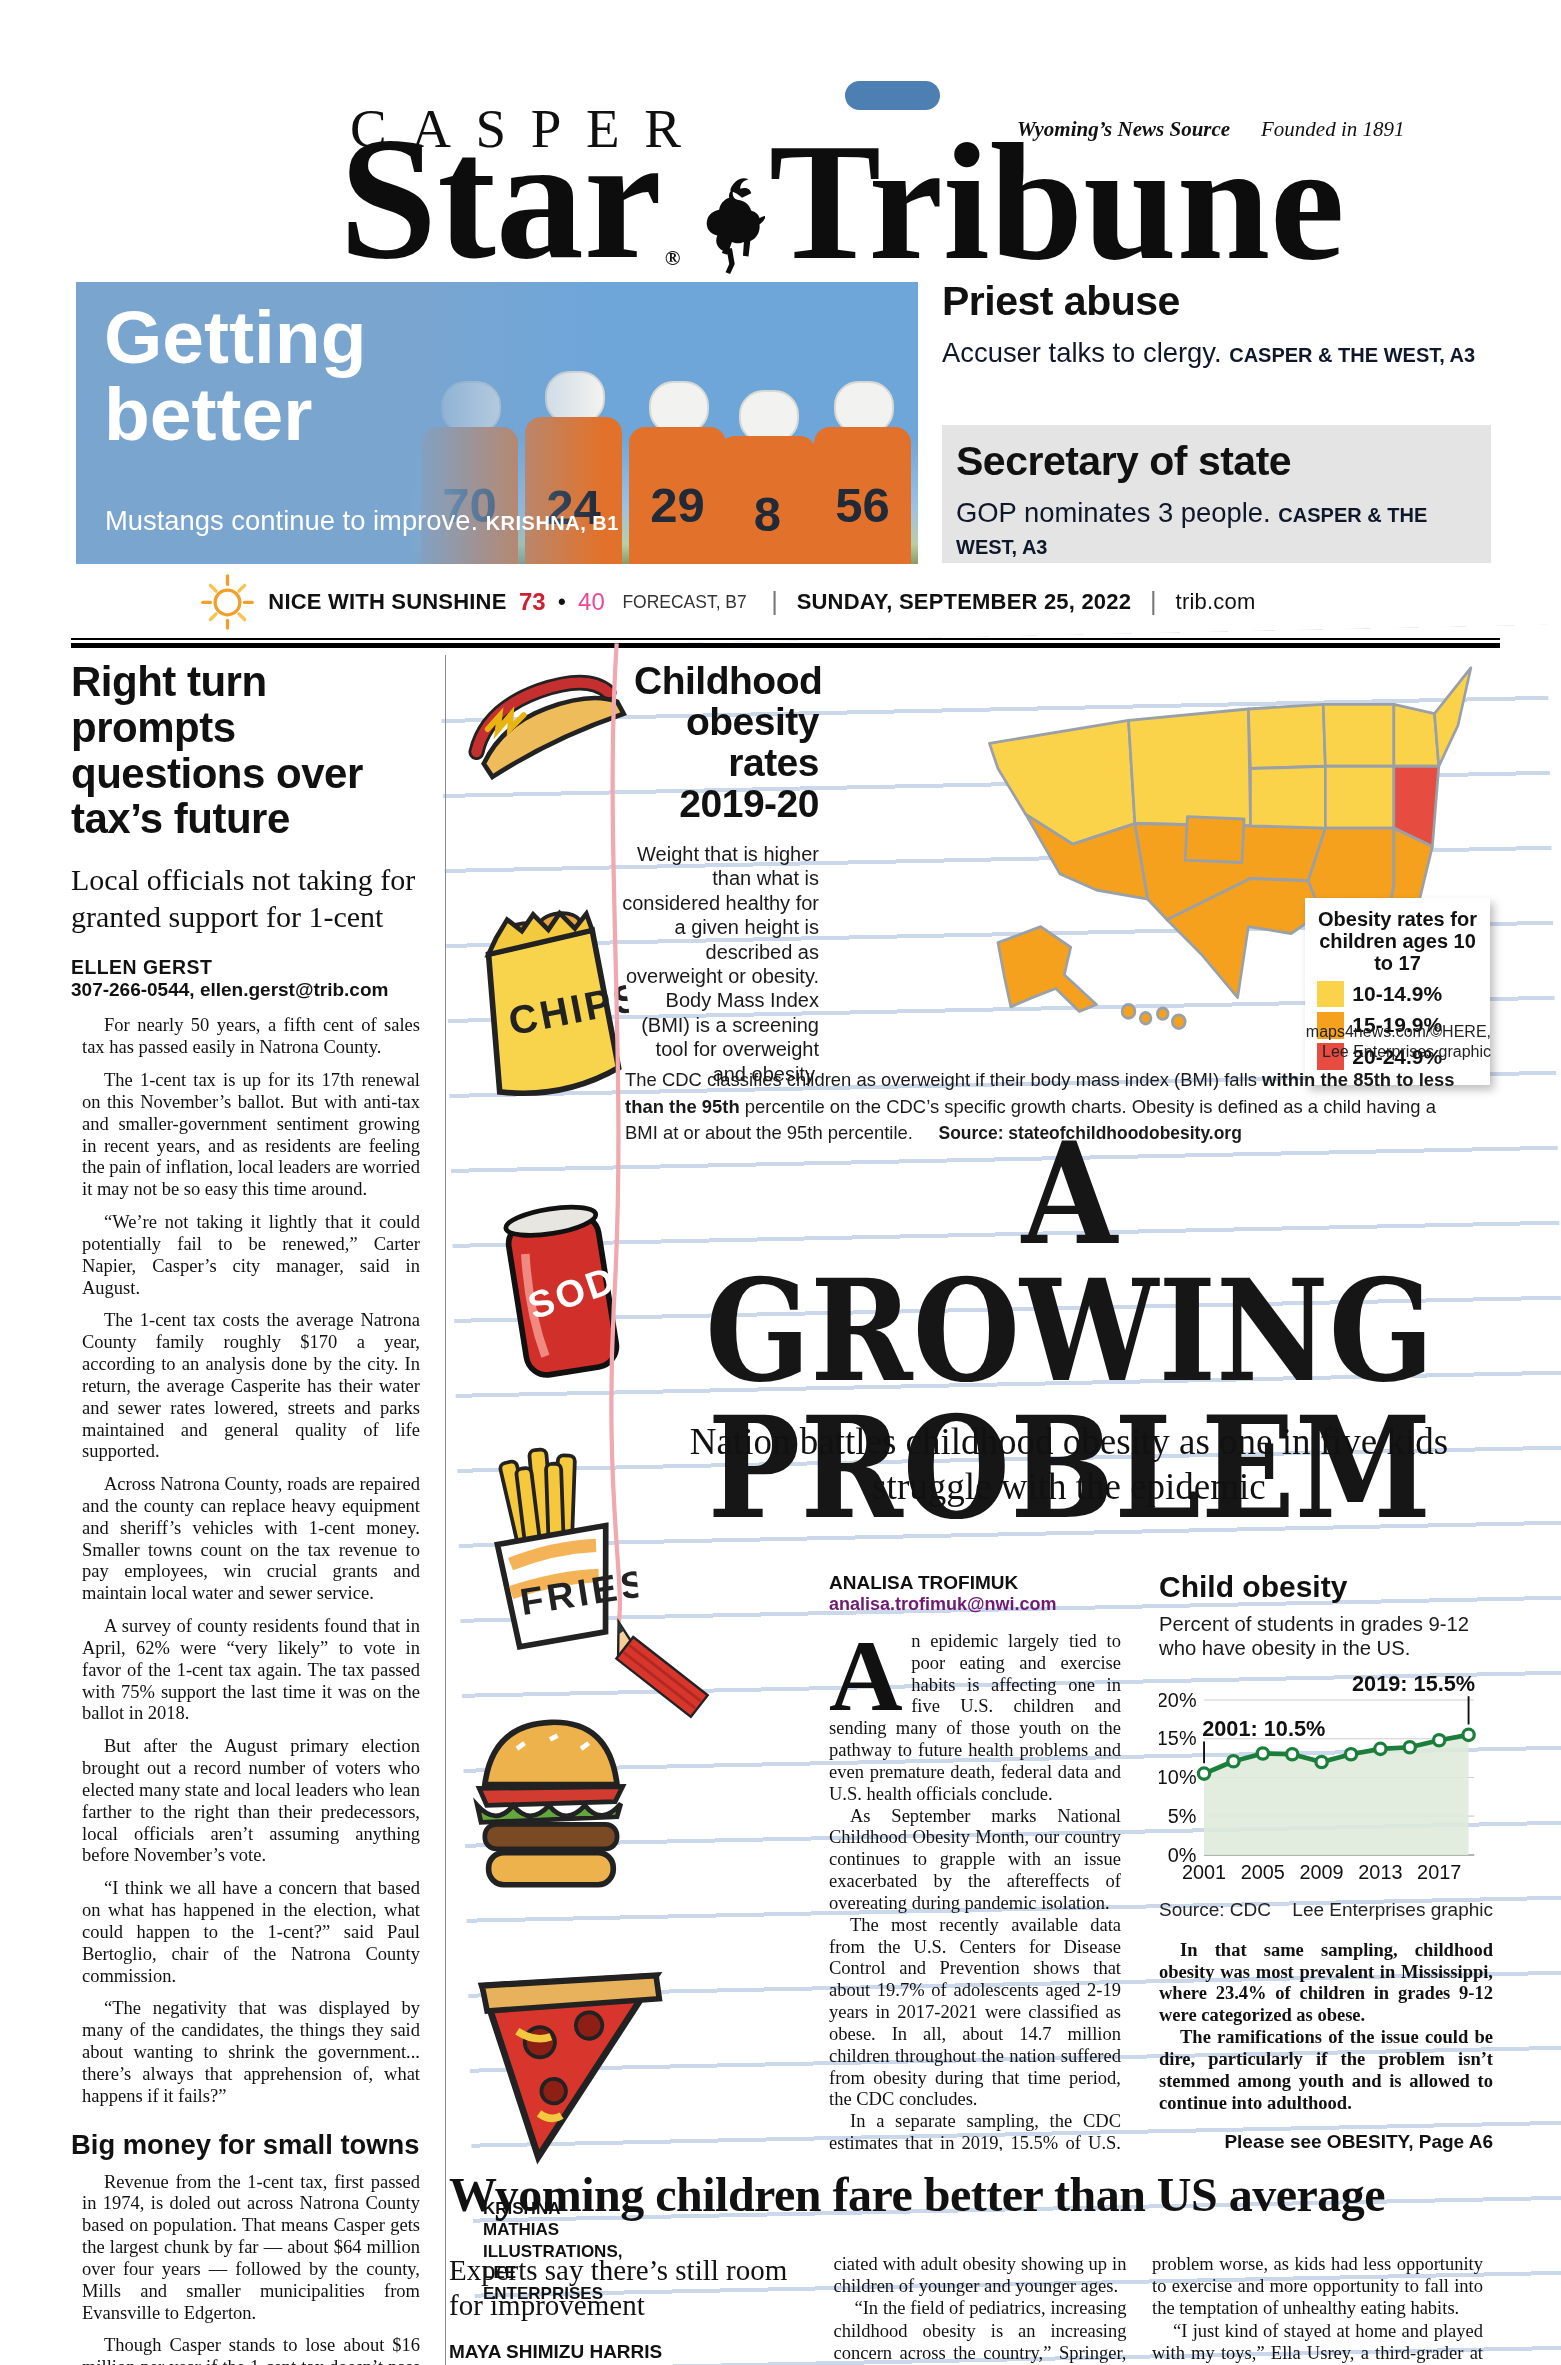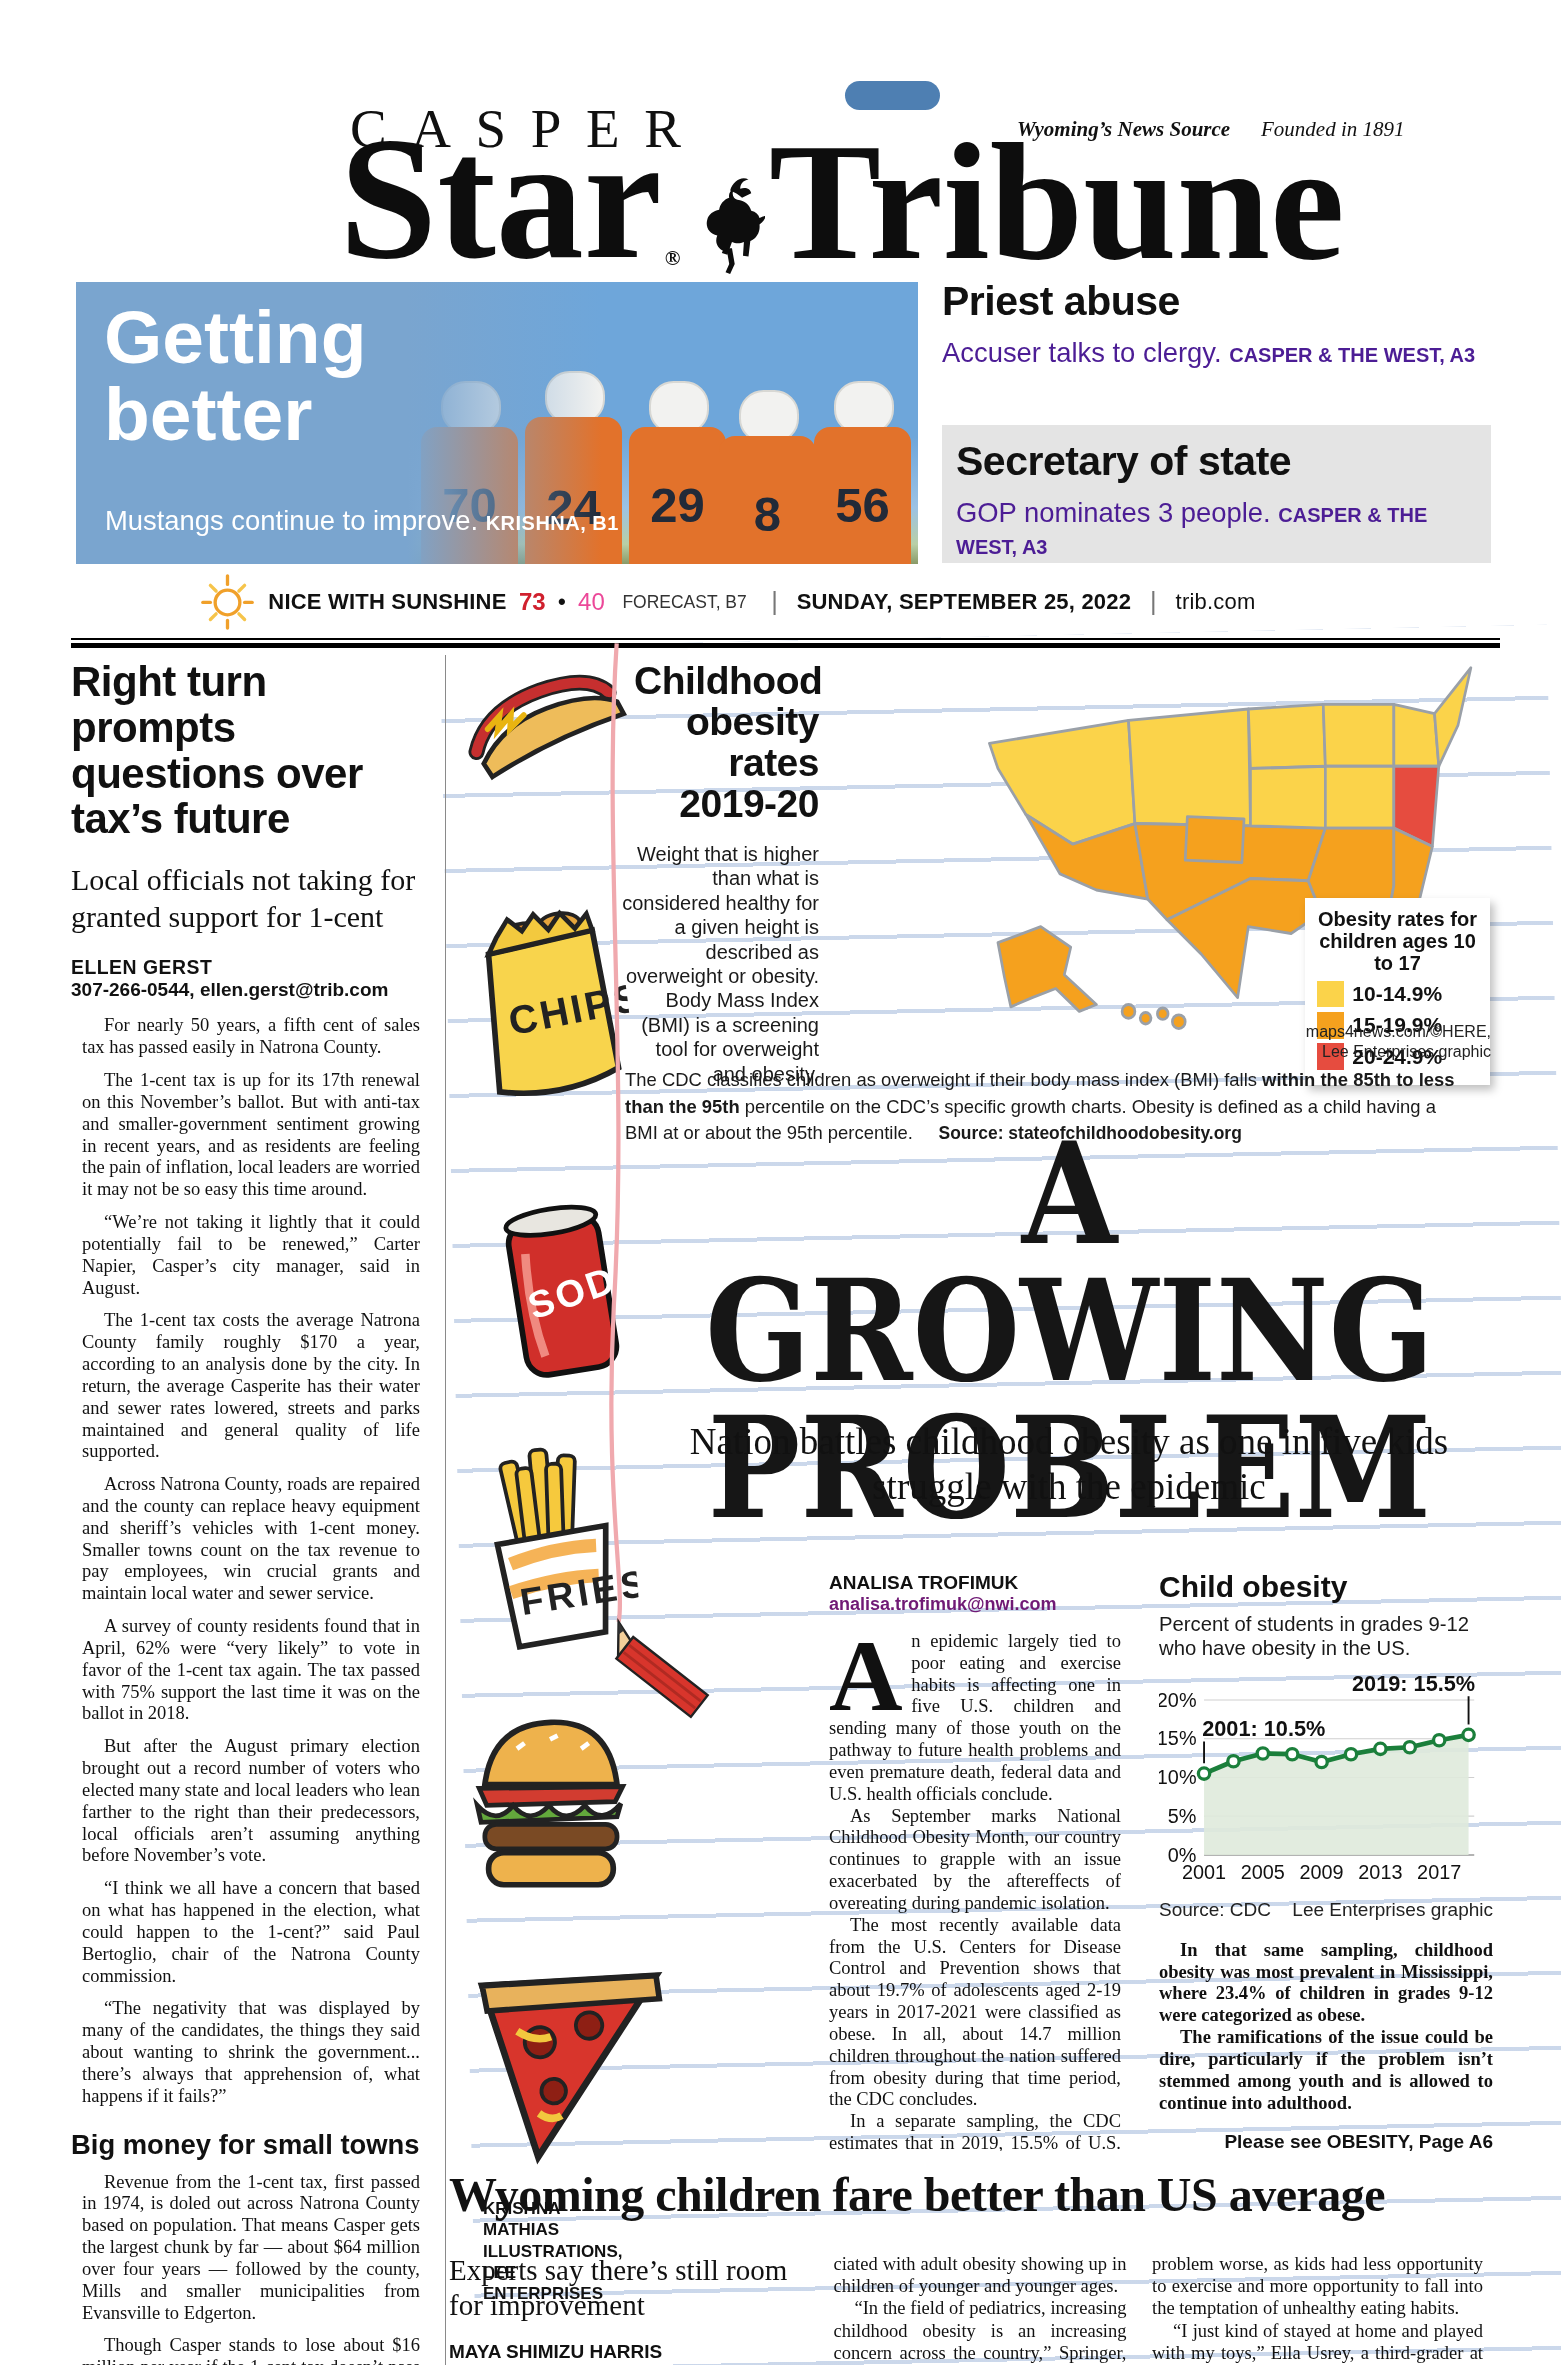"Accuser talks to clergy. CASPER" .promo-line { color: #4c1d95 -> #0f172a }
